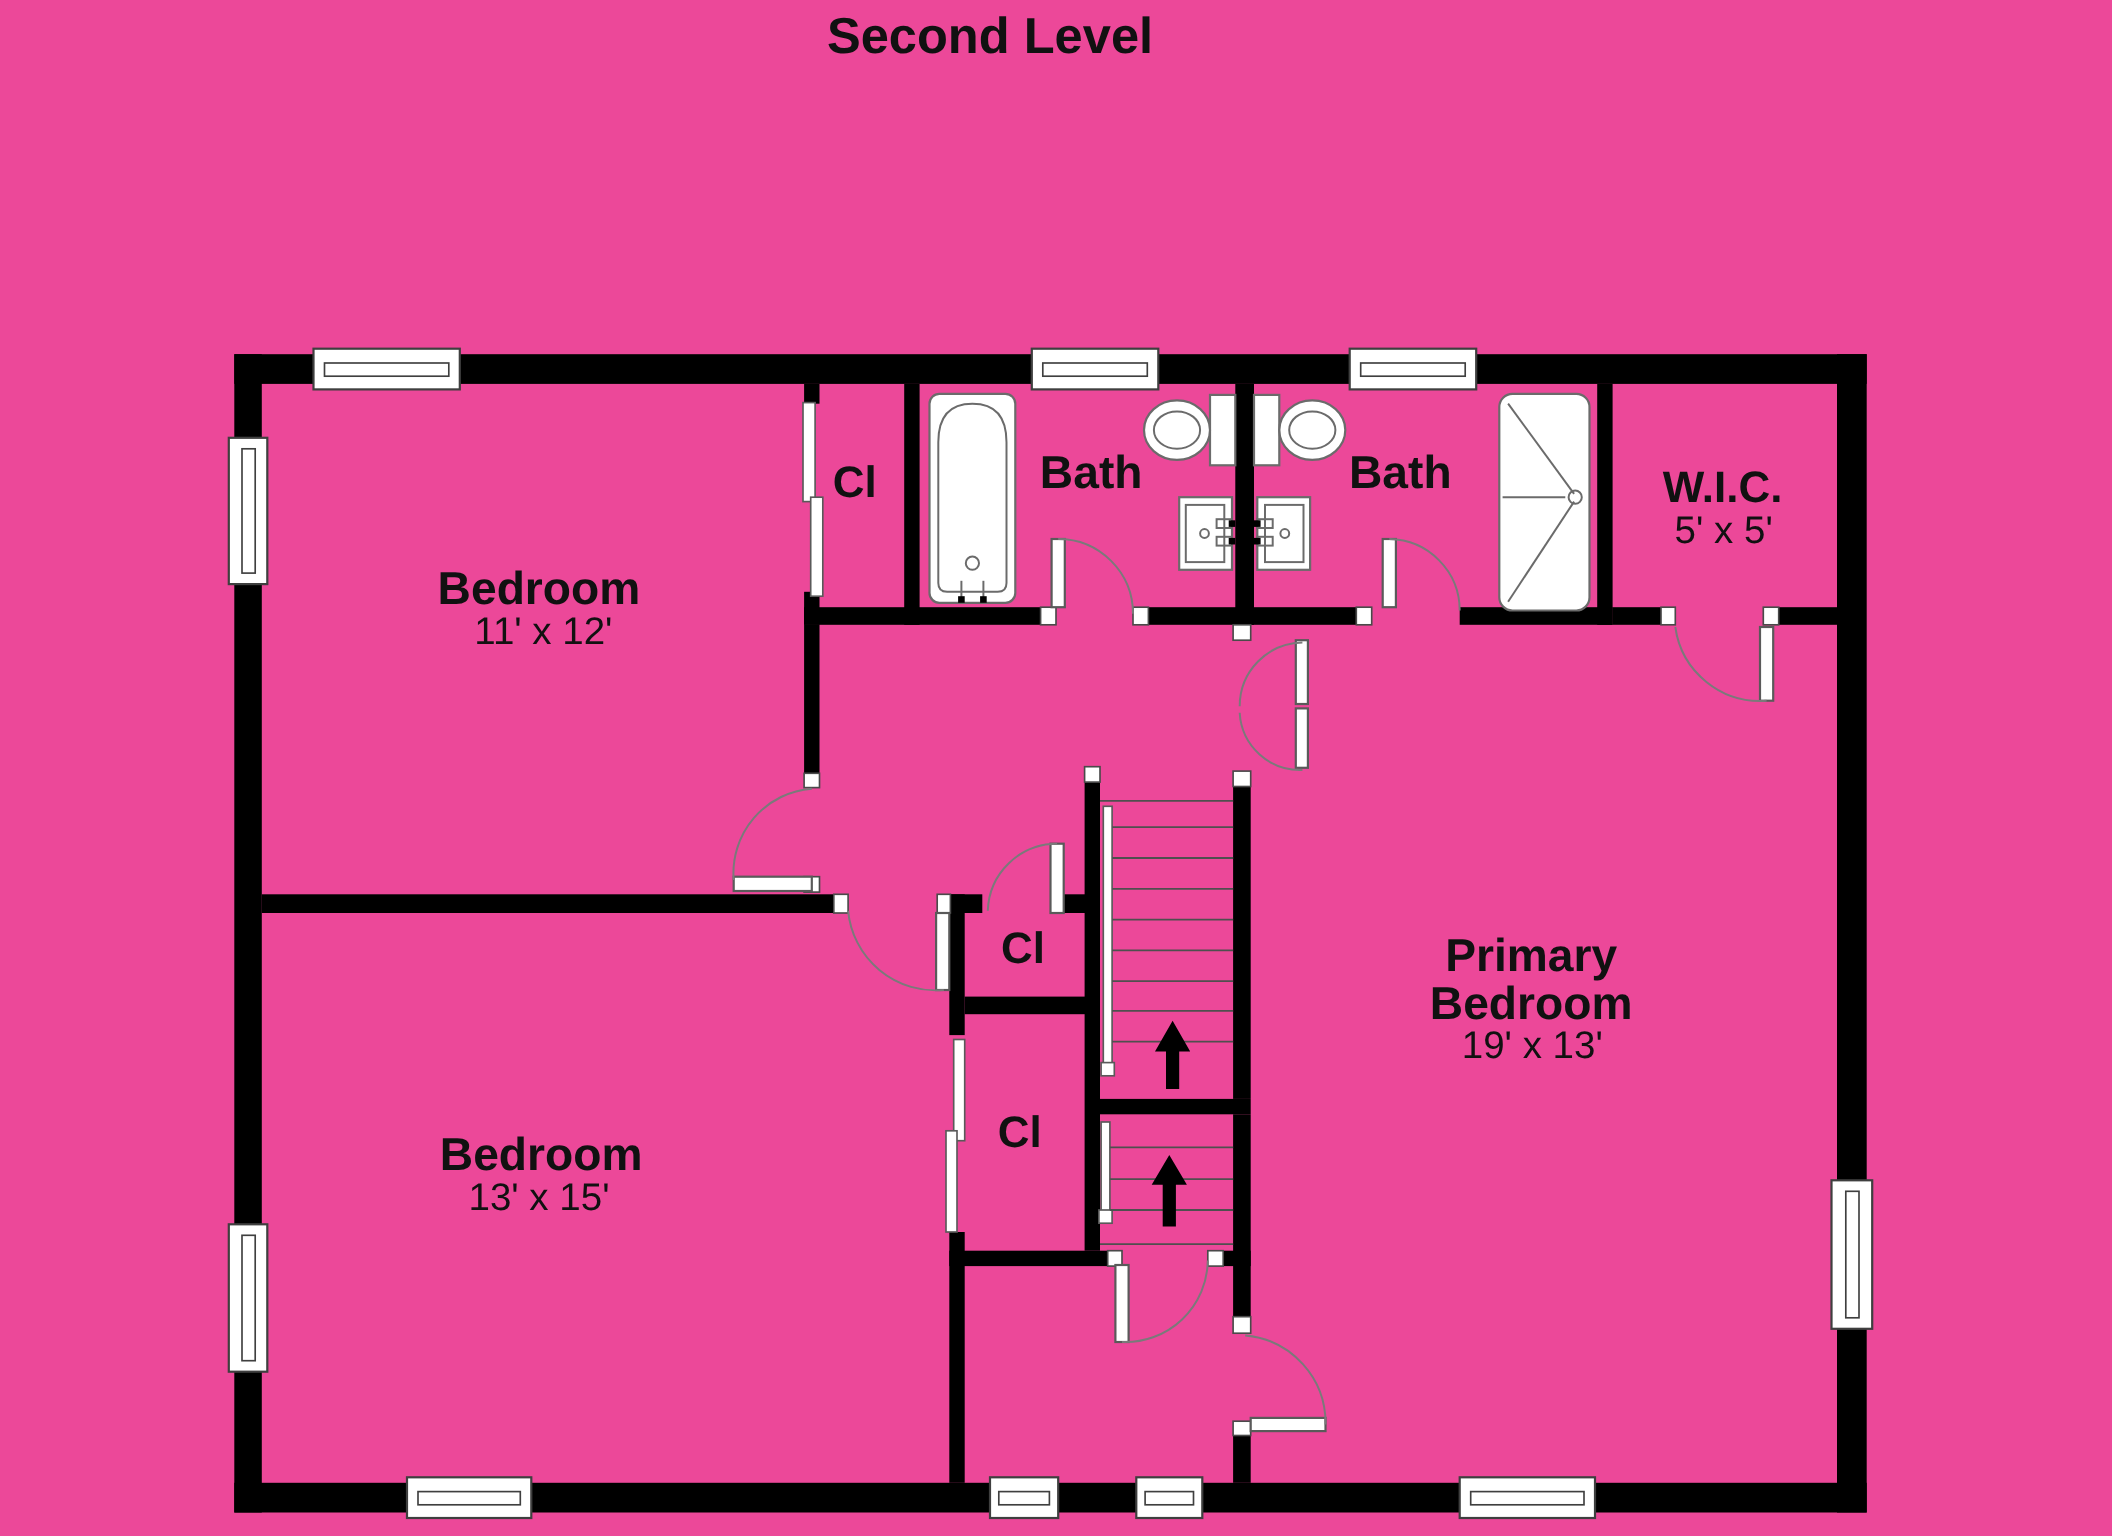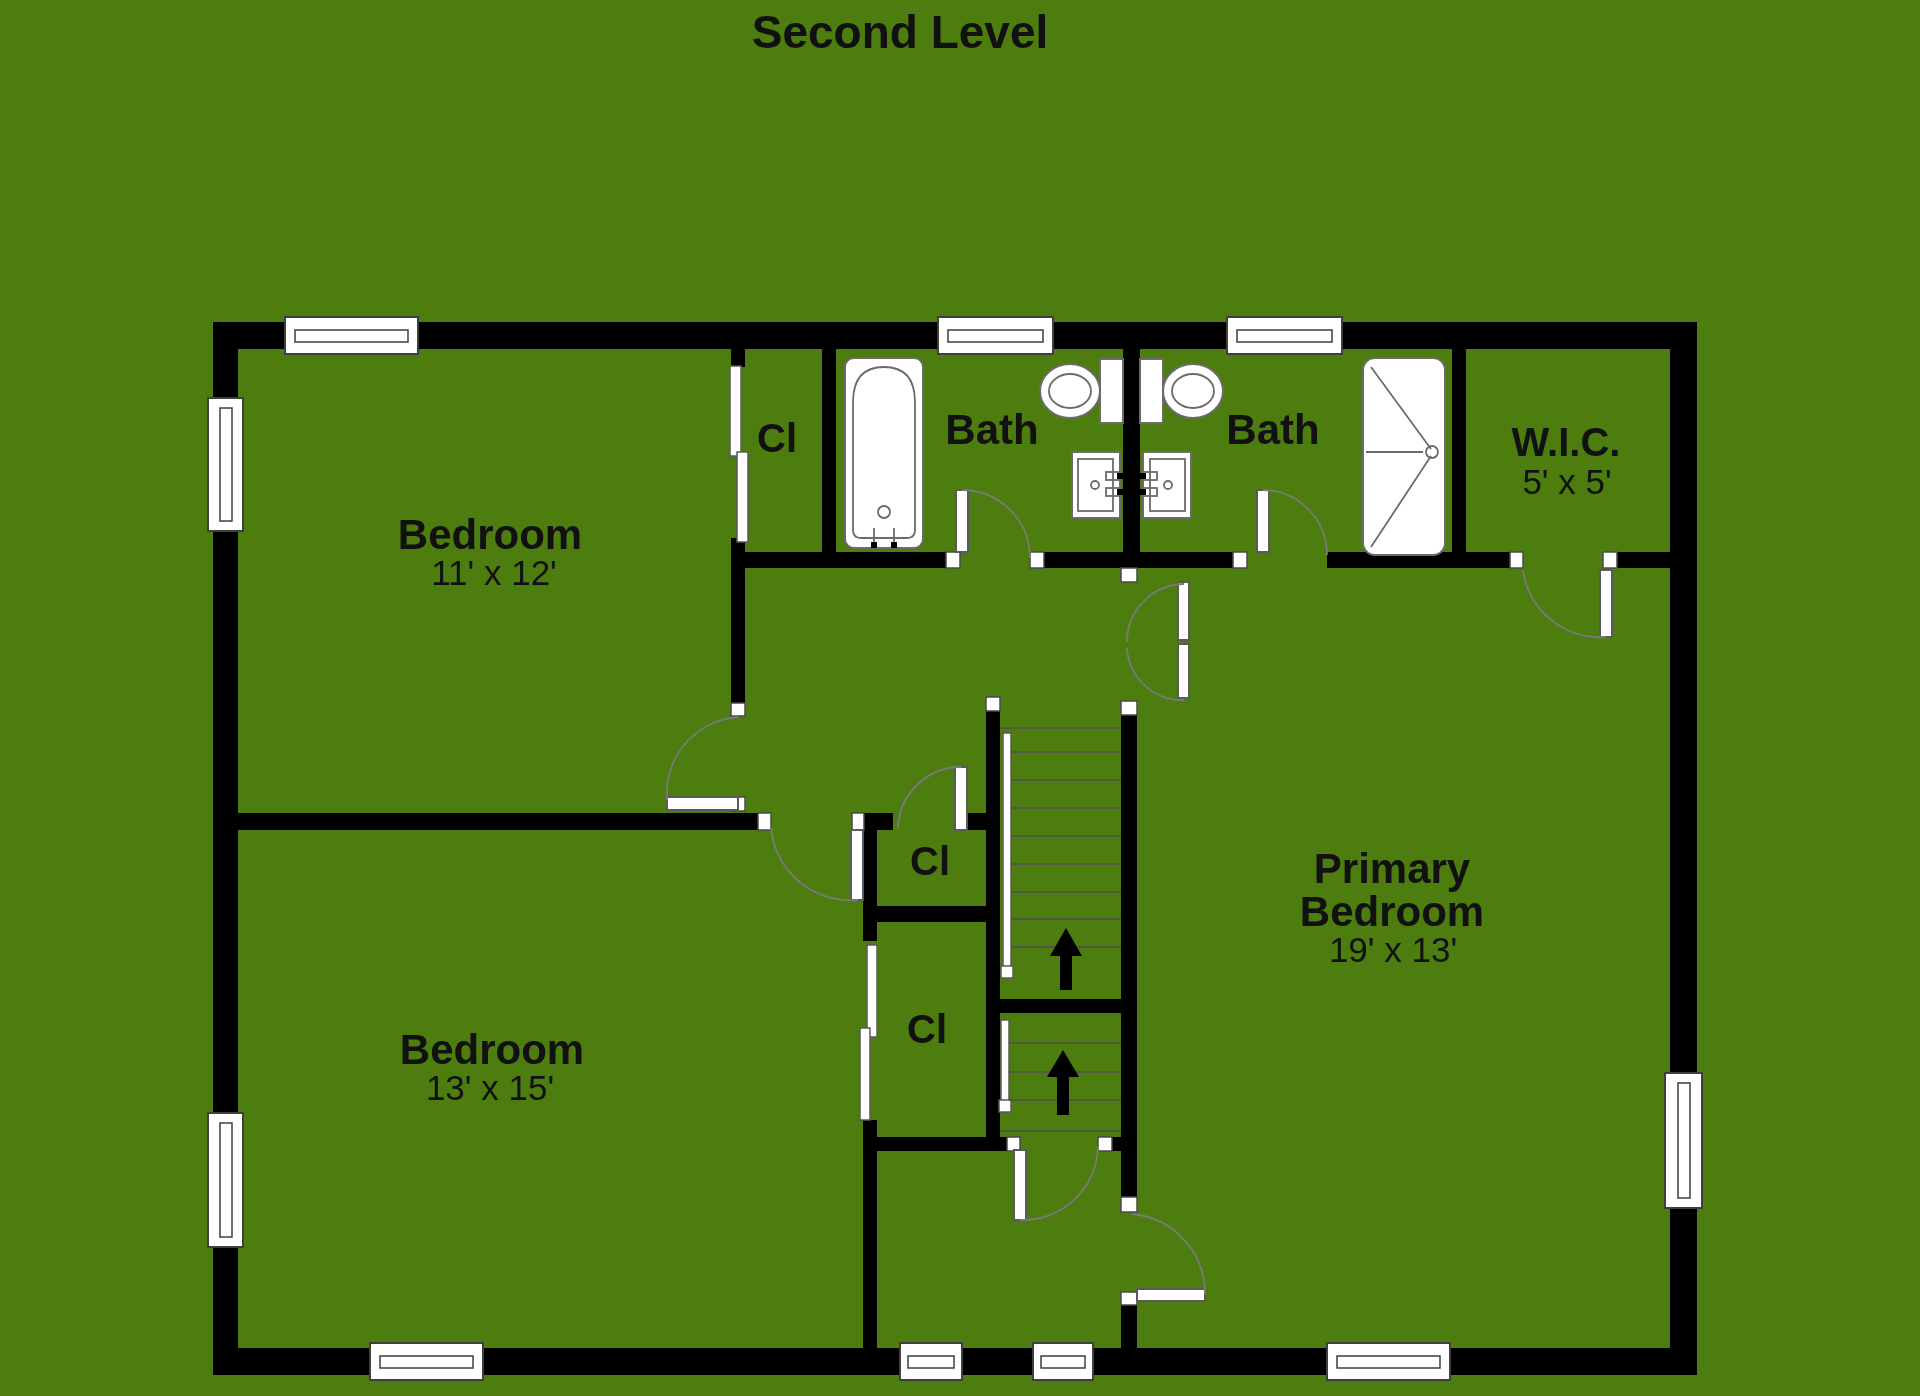"Second Level" .page { background: #4d7c0f -> #ec4899 }
